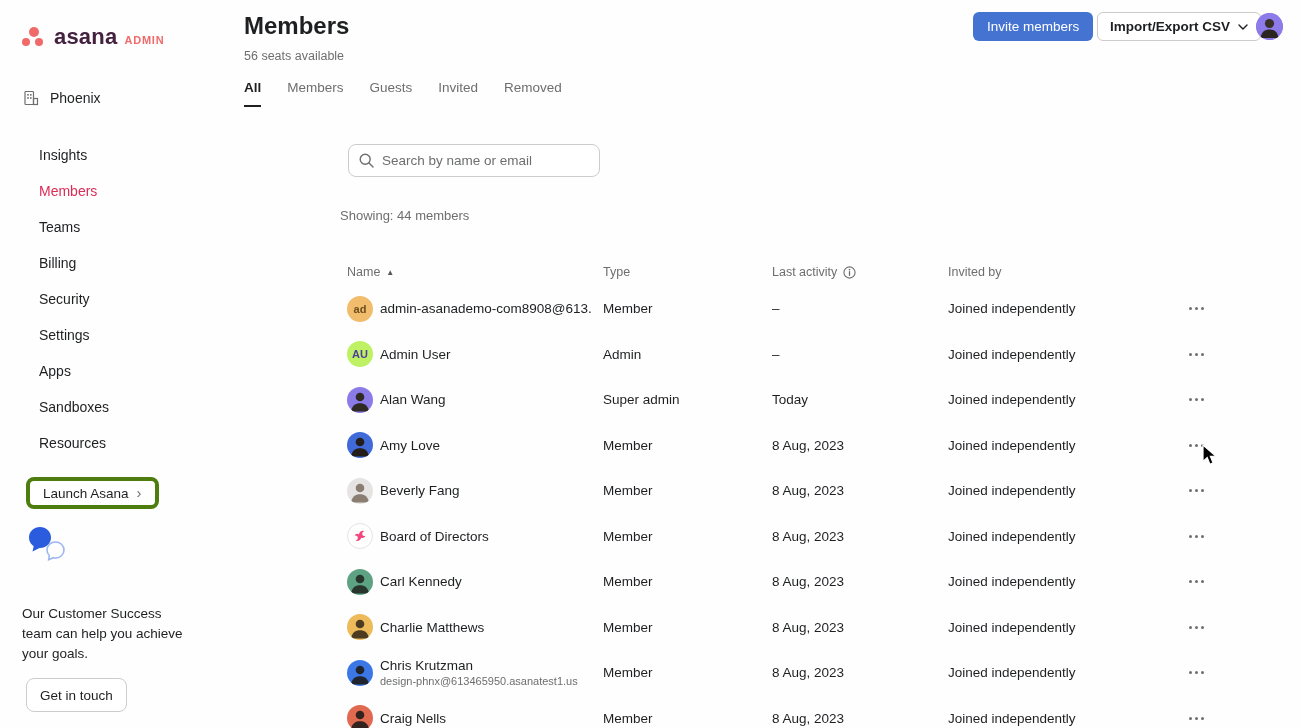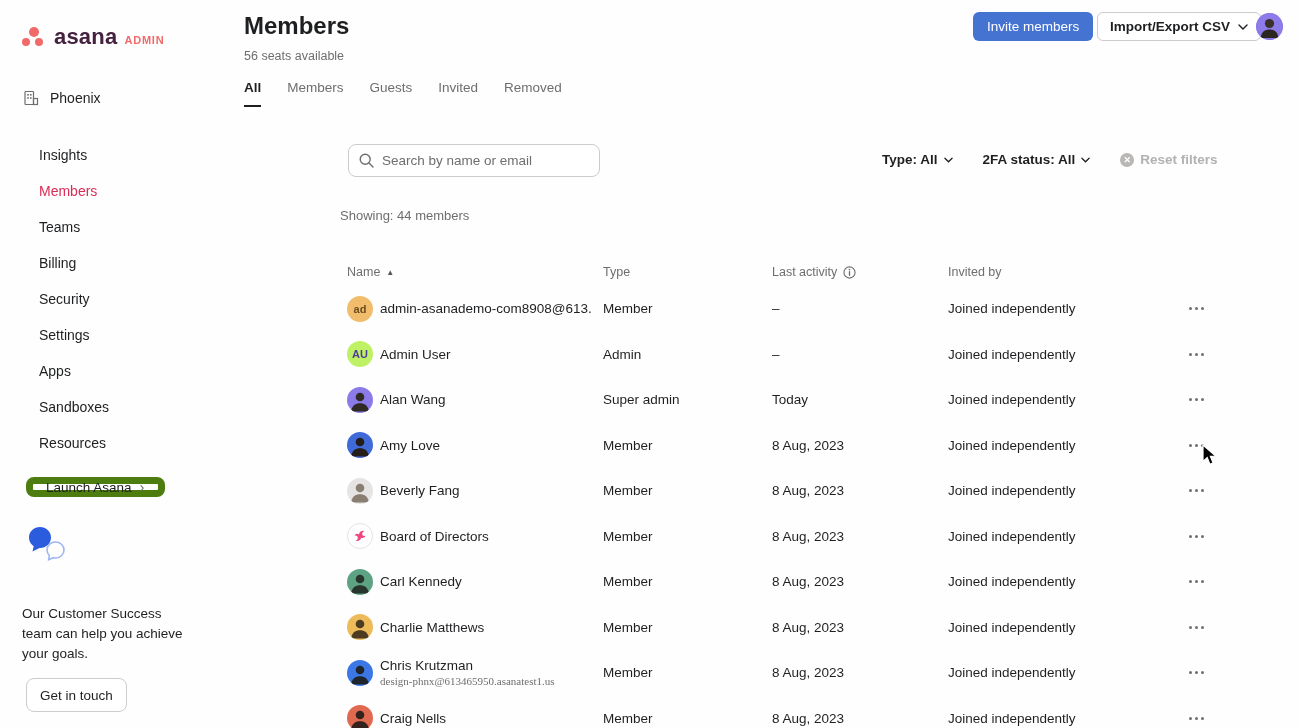"Type: All" div.filters { html: <div> <div> <span>Type: All</span> <svg> <path></path> </svg> </div> <div> <span>2FA status: All</span> <svg> <path></path> </svg> </div> <div> <span>✕</span> <span>Reset filters</span> </div> </div> -> none }
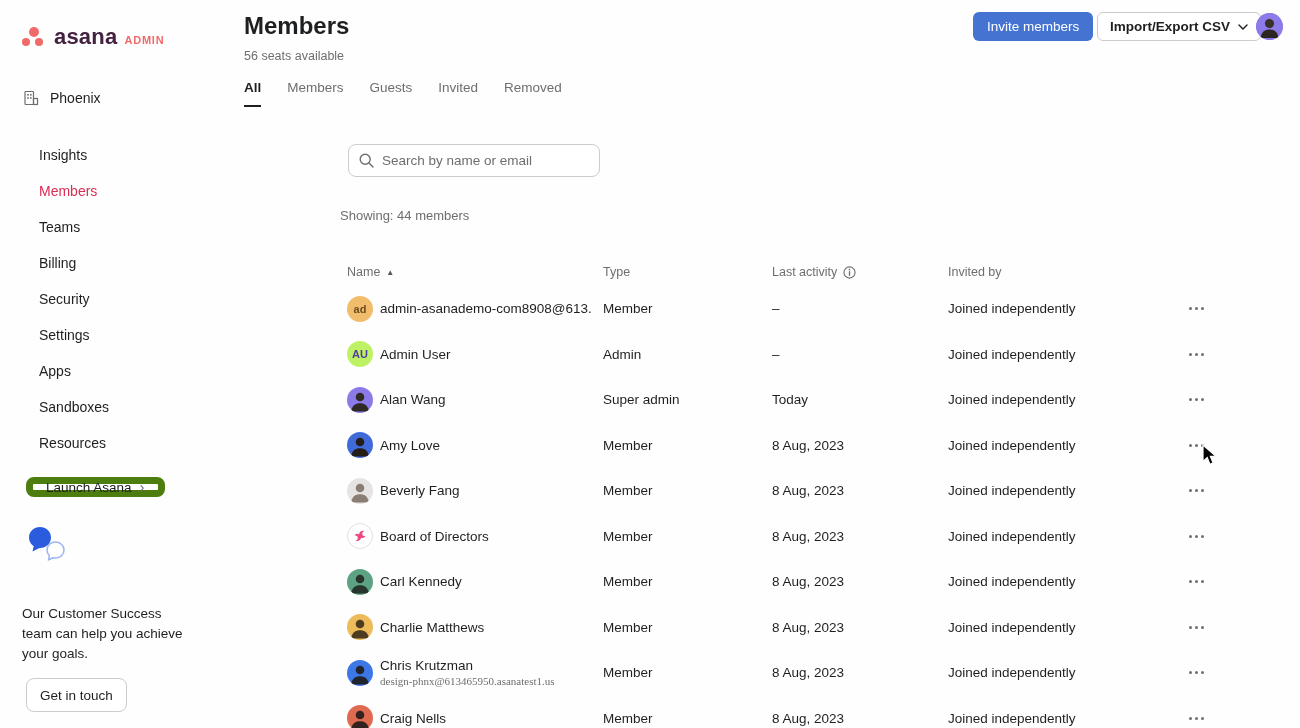"Launch Asana" .launch-btn { border: 7px solid #4d7c0f -> 4px solid #4d7c0f; height: 20px -> 32px }
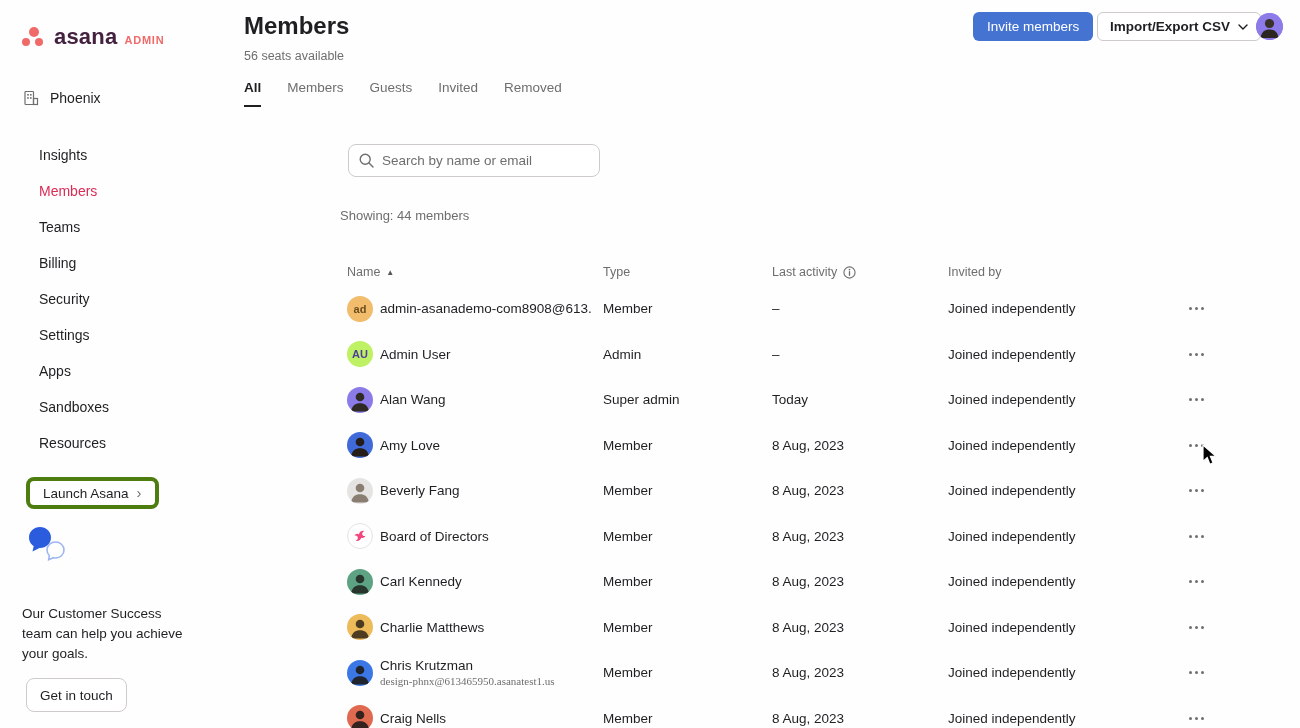"design-phnx@613465950.asanatest1.us" .member-email { font-family: Liberation Serif, serif -> none }
